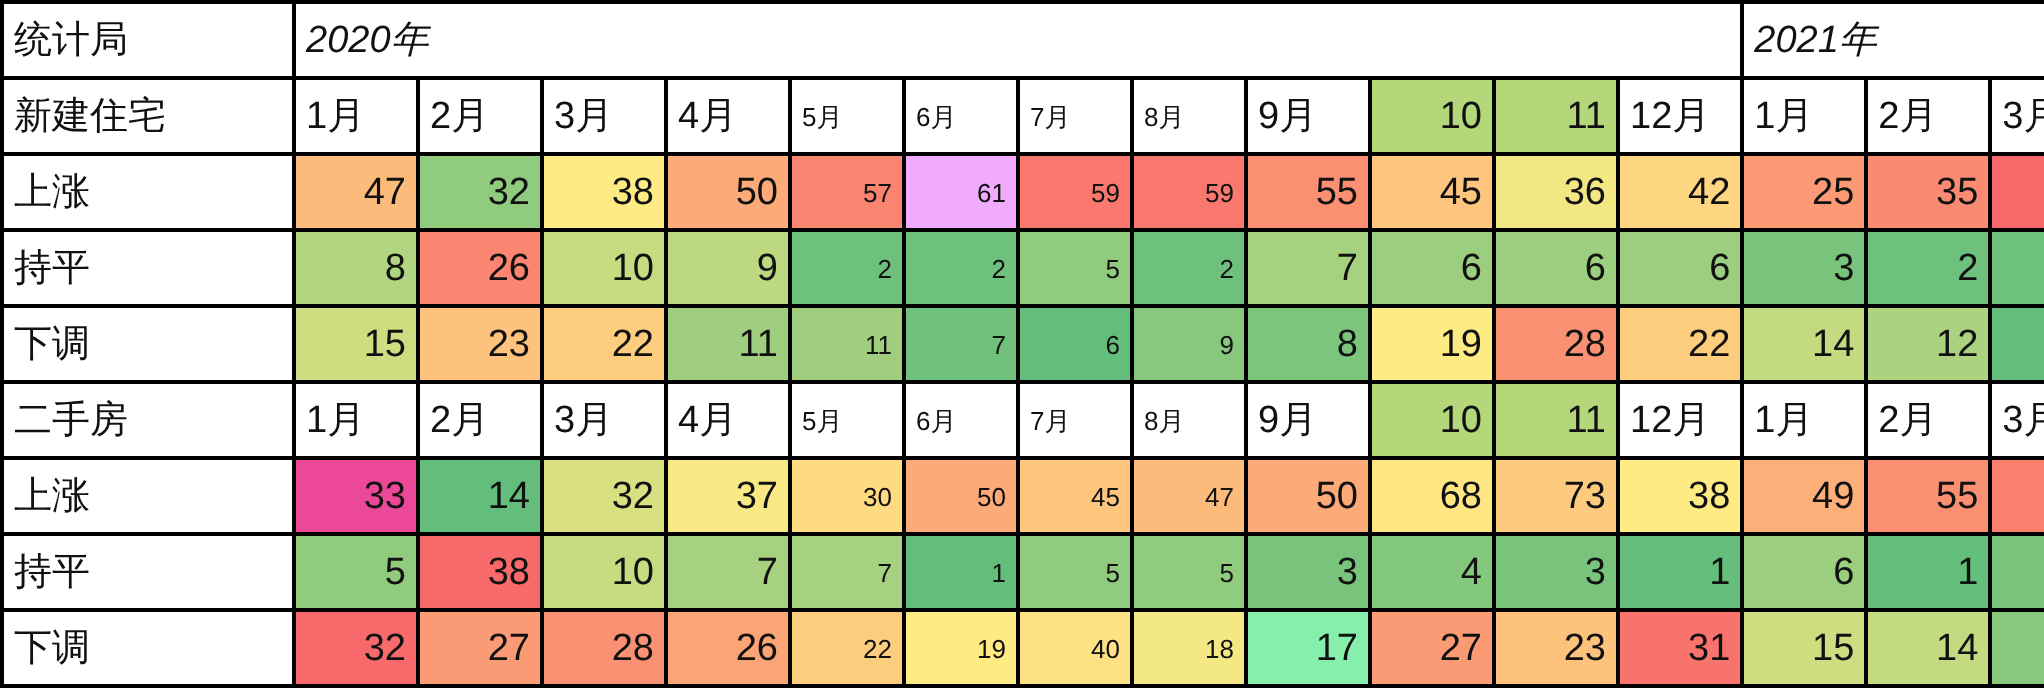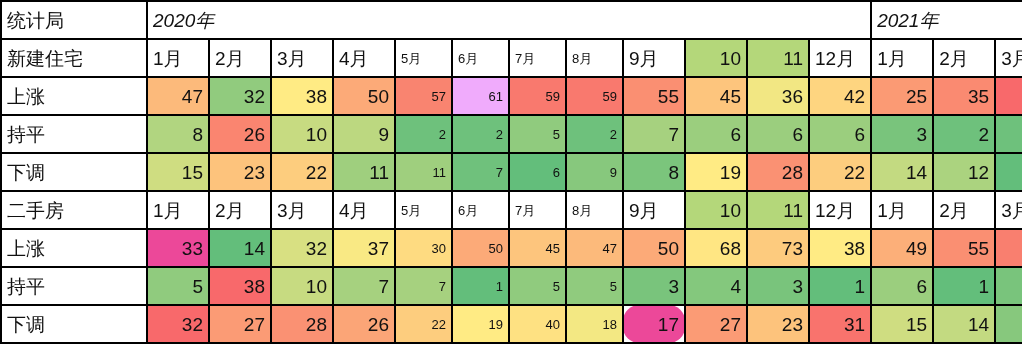"17" td.num { background: #ec4899 -> #86efac; border-radius: 16px -> none }
